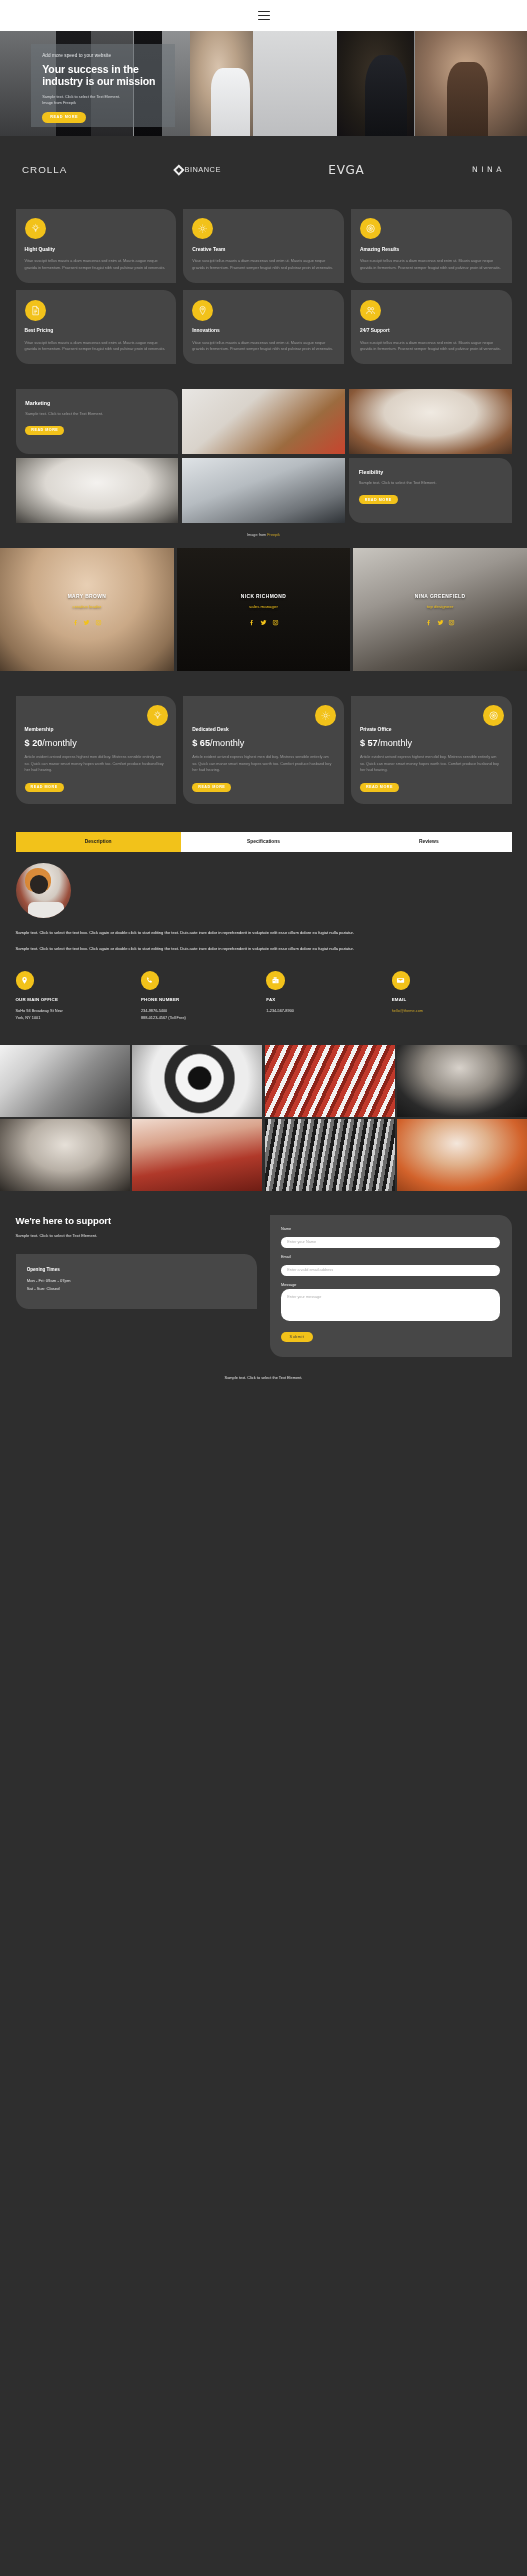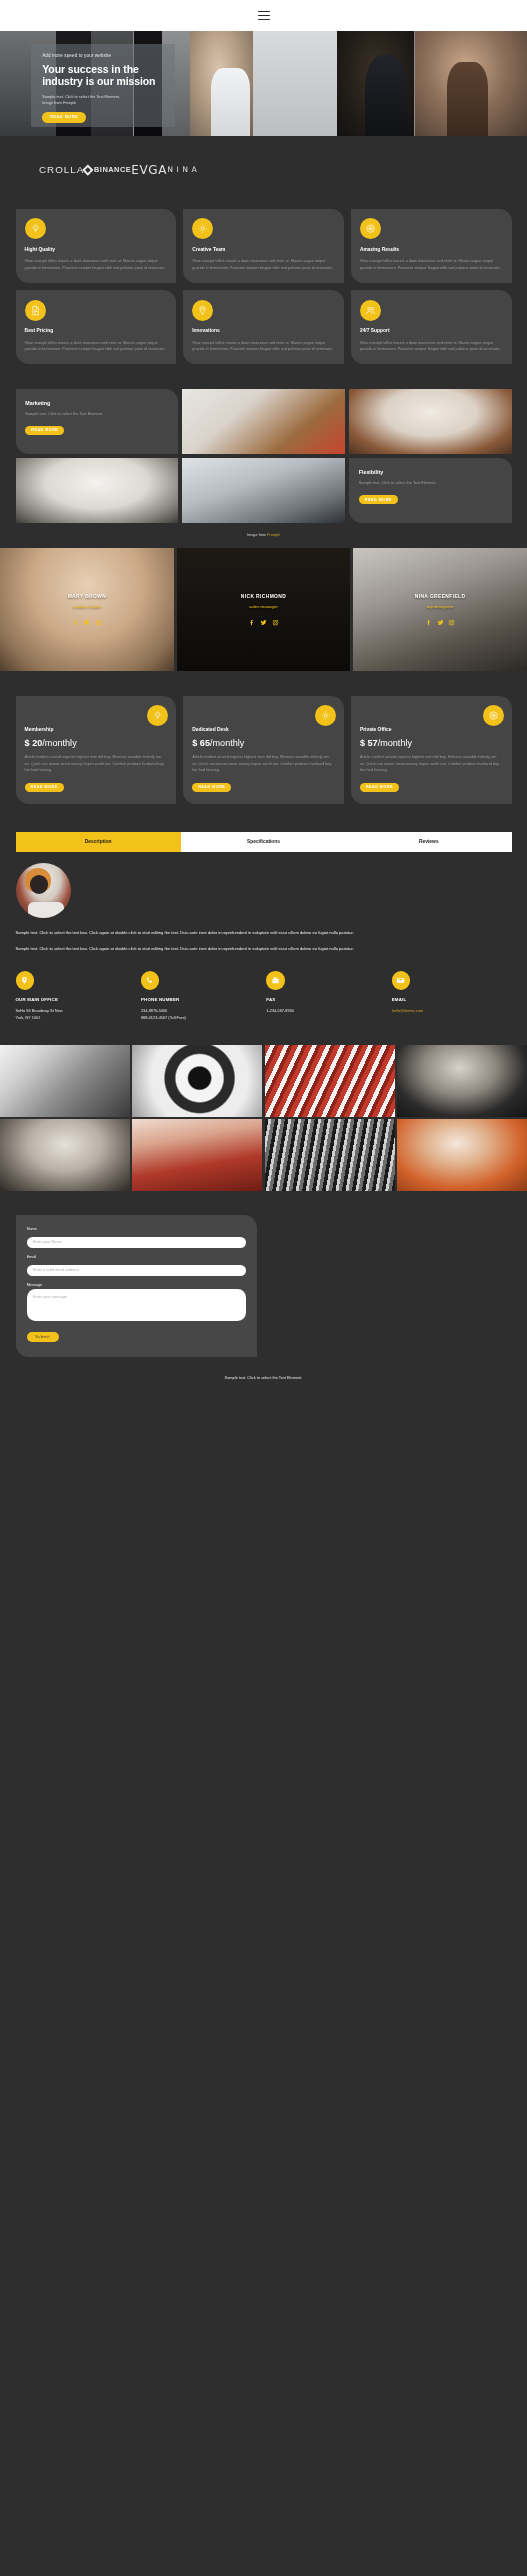"CROLLA" .logo-row { justify-content: flex-start -> space-between; padding: 0 39px -> 0 22px }
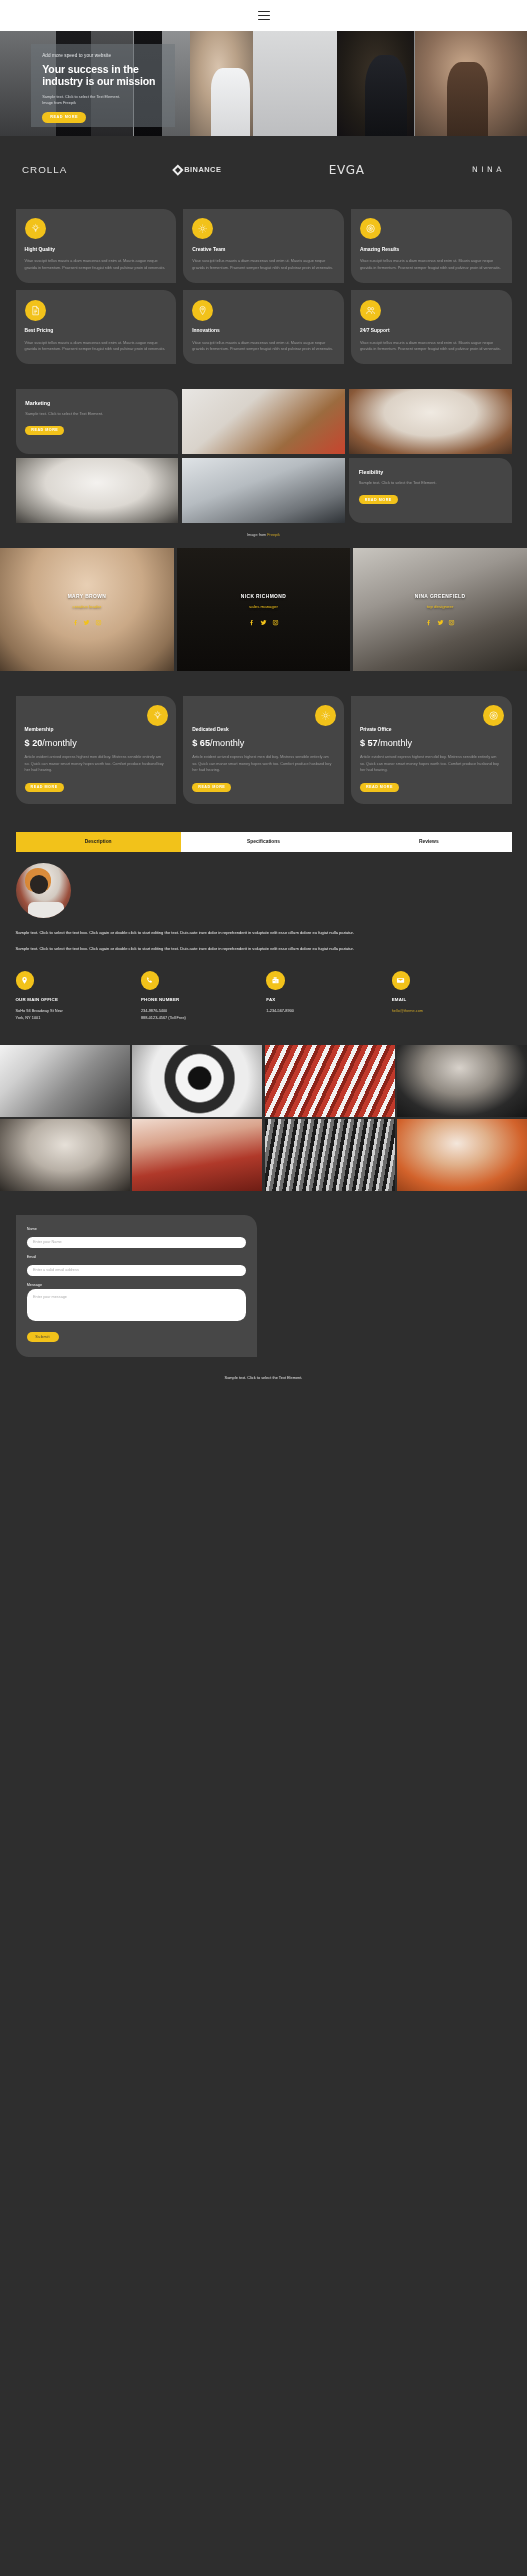"BINANCE" .logo-binance { font-weight: bold -> normal }
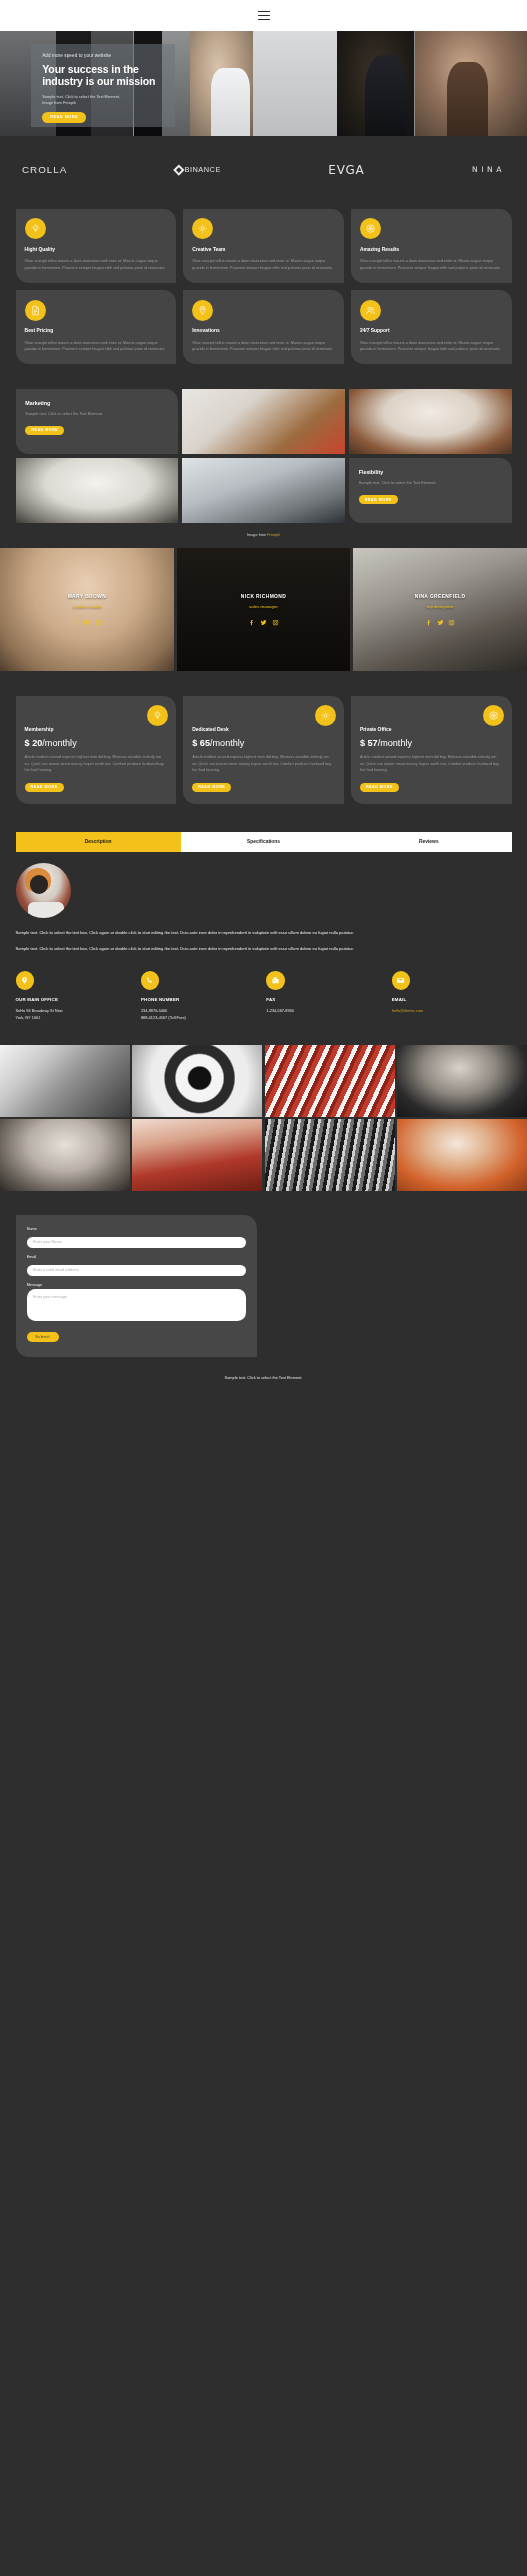"We're here to support" div { html: none -> <div> <div>We're here to support</div> <div>Sample text. Click to select the Text Element.</div> <div> <div>Opening Times</div> <div>Mon - Fri: 09am - 07pm</div> <div>Sat - Sun: Closed</div> </div> </div> }
